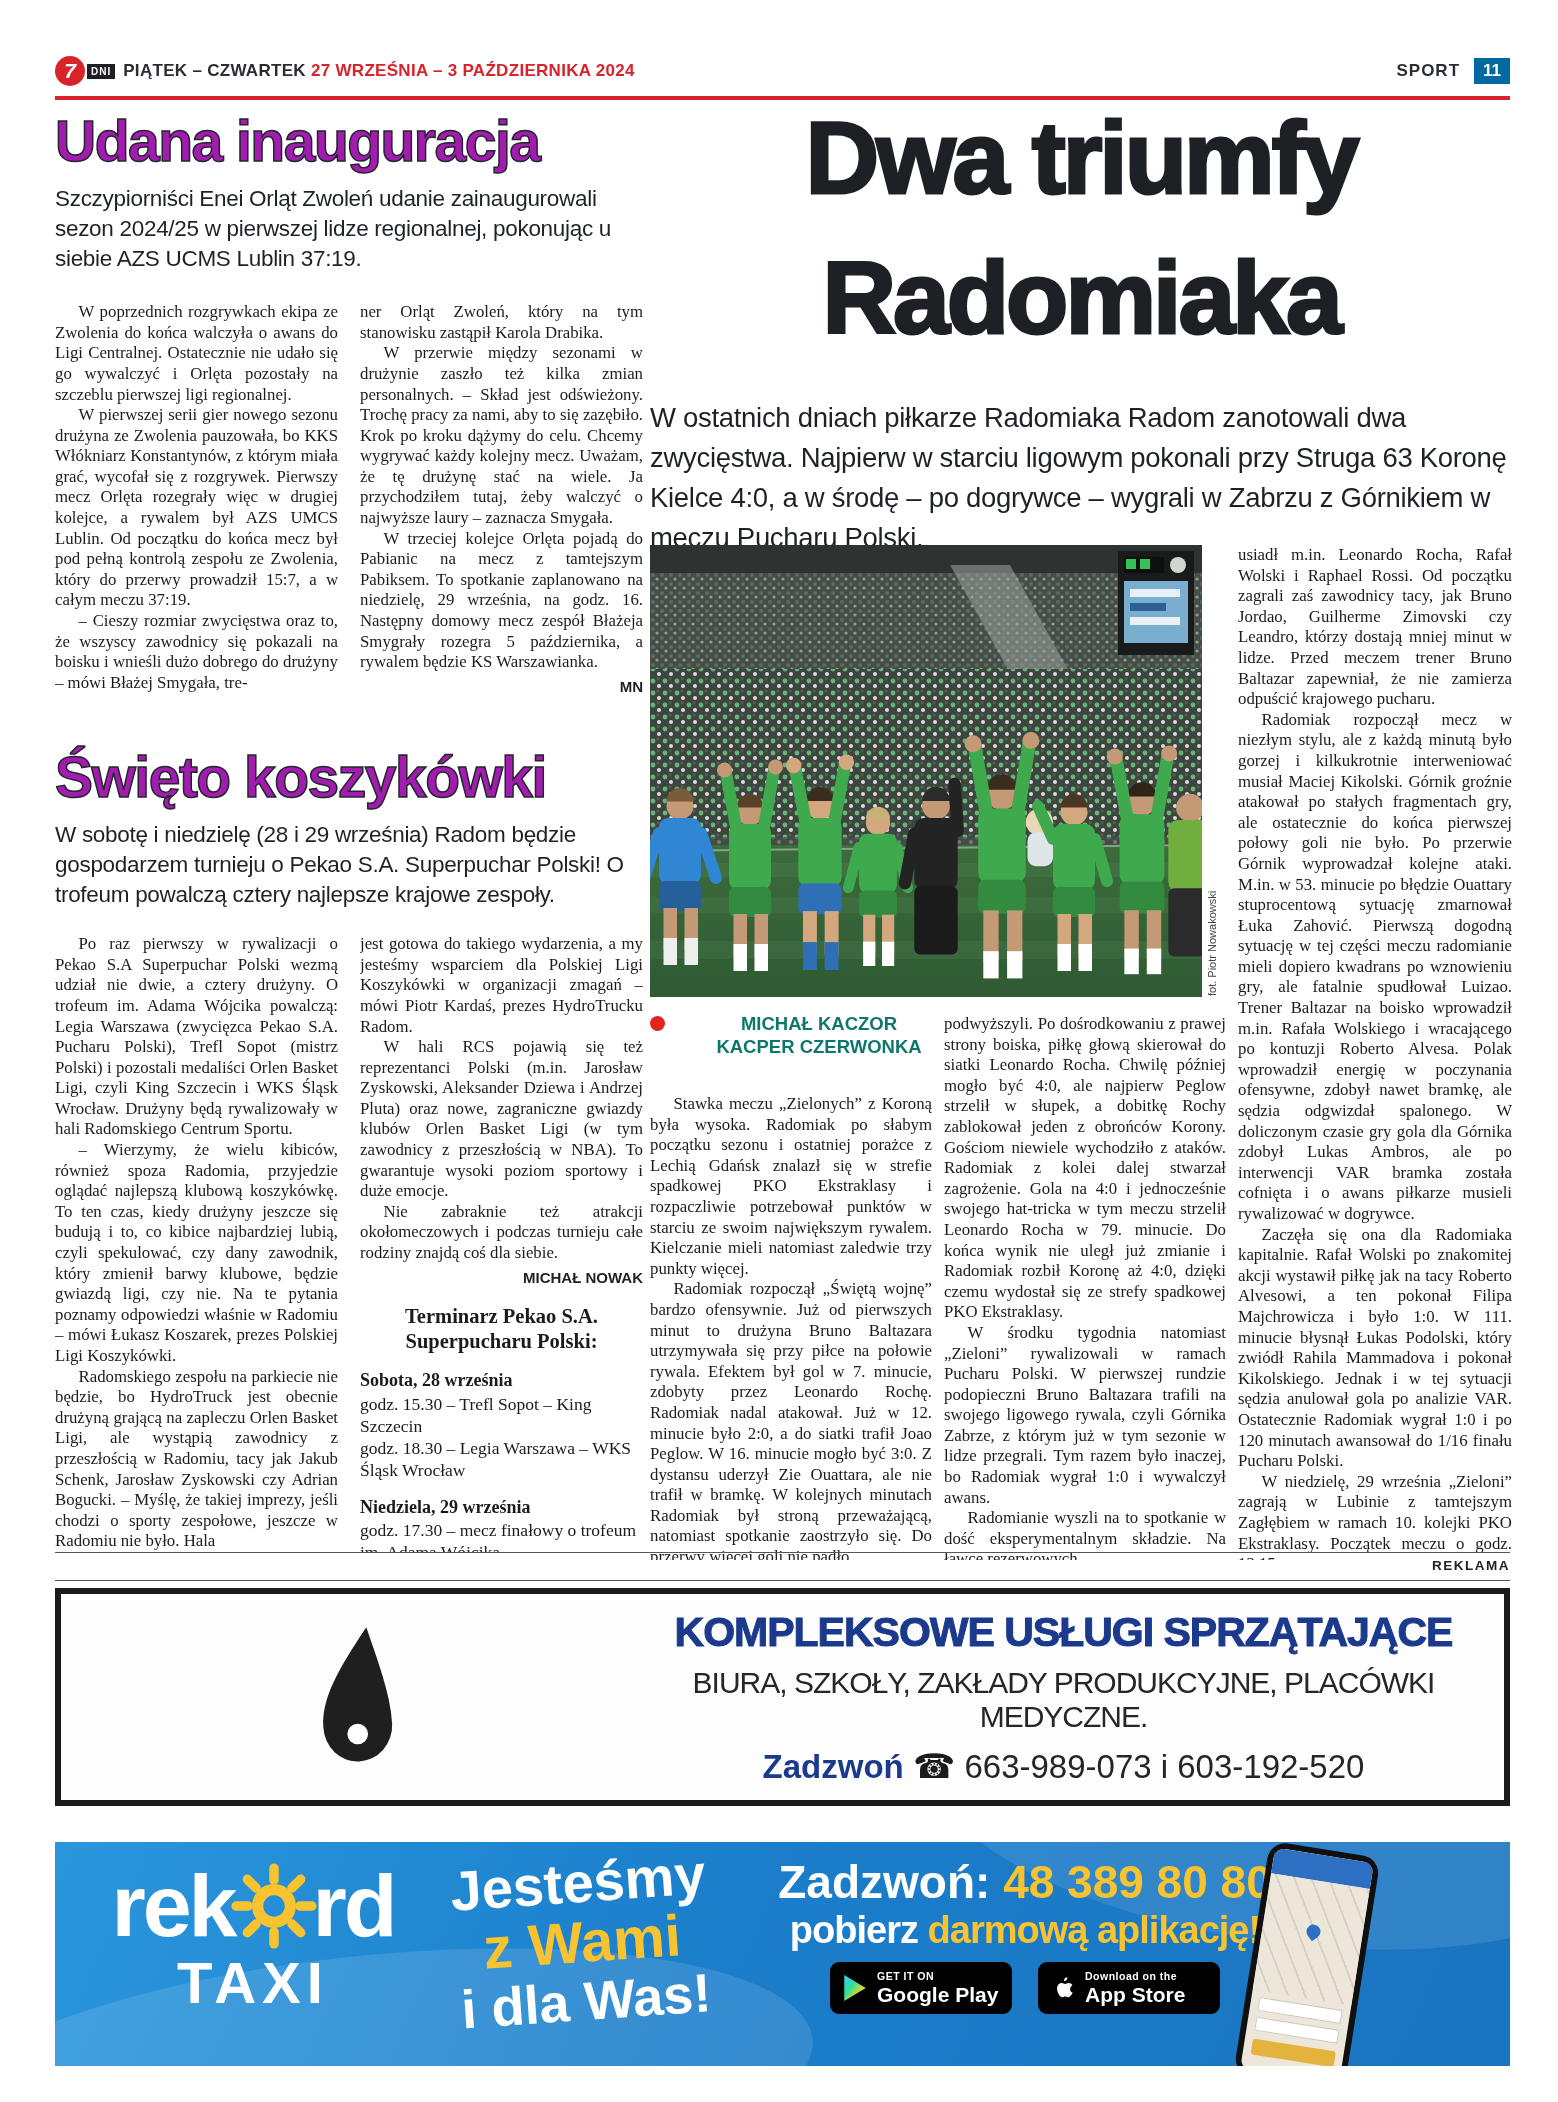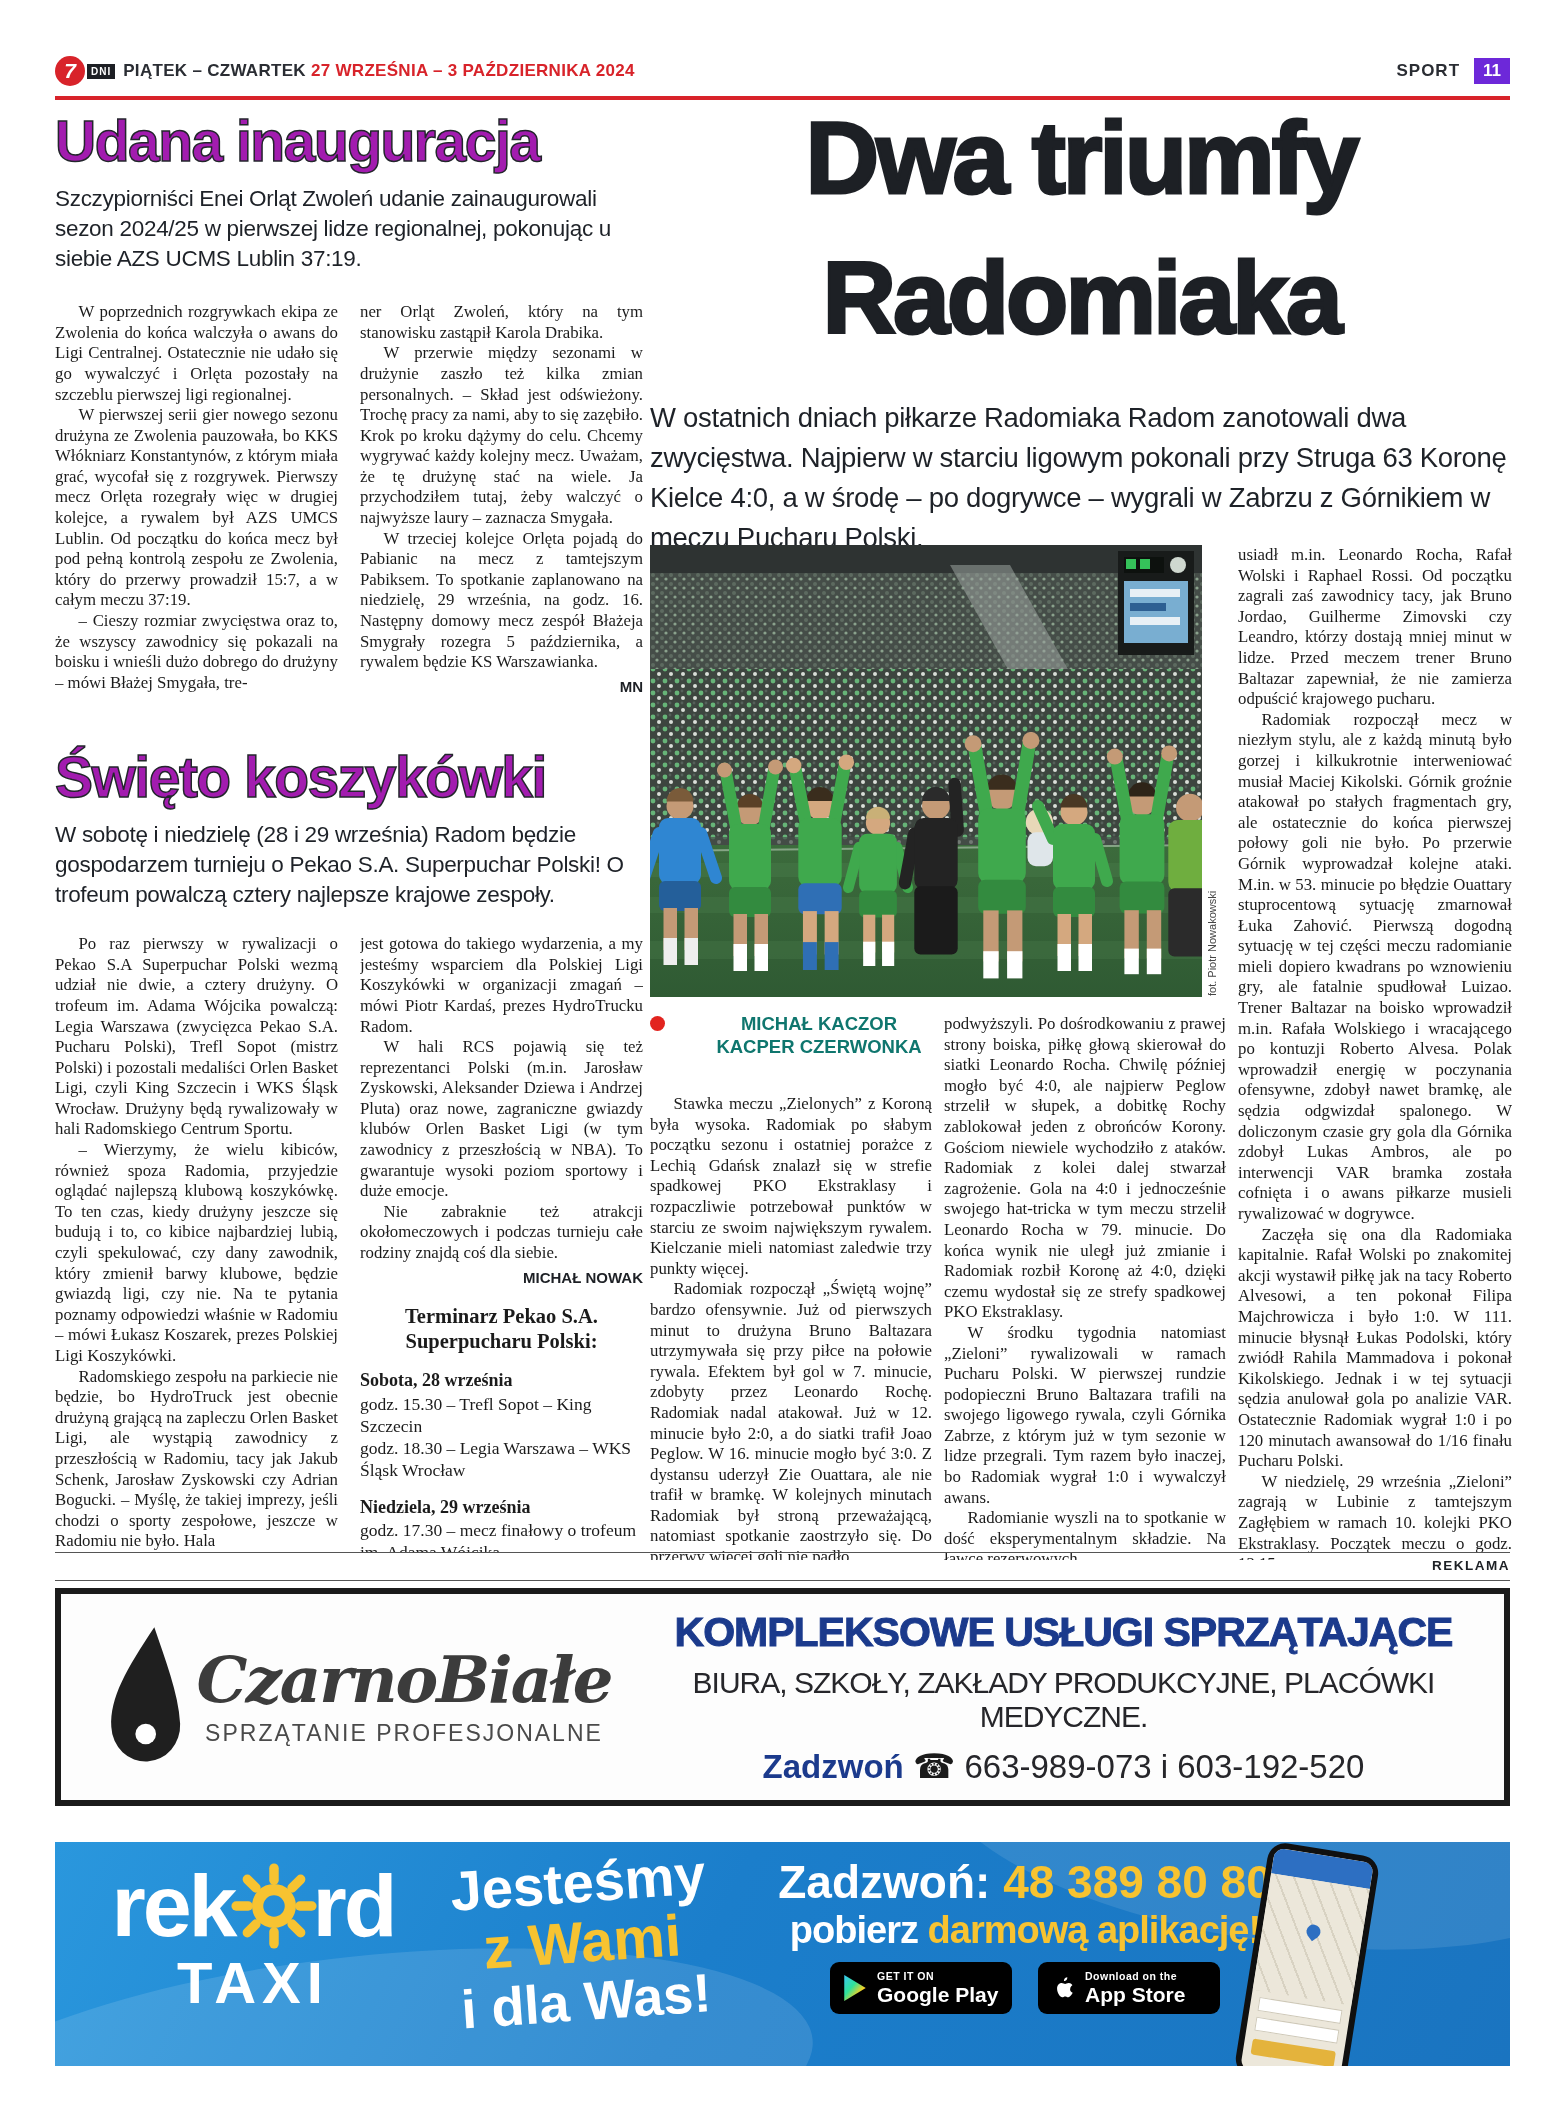"11" .hdr-pagenum { background: #6d28d9 -> #0369a1 }
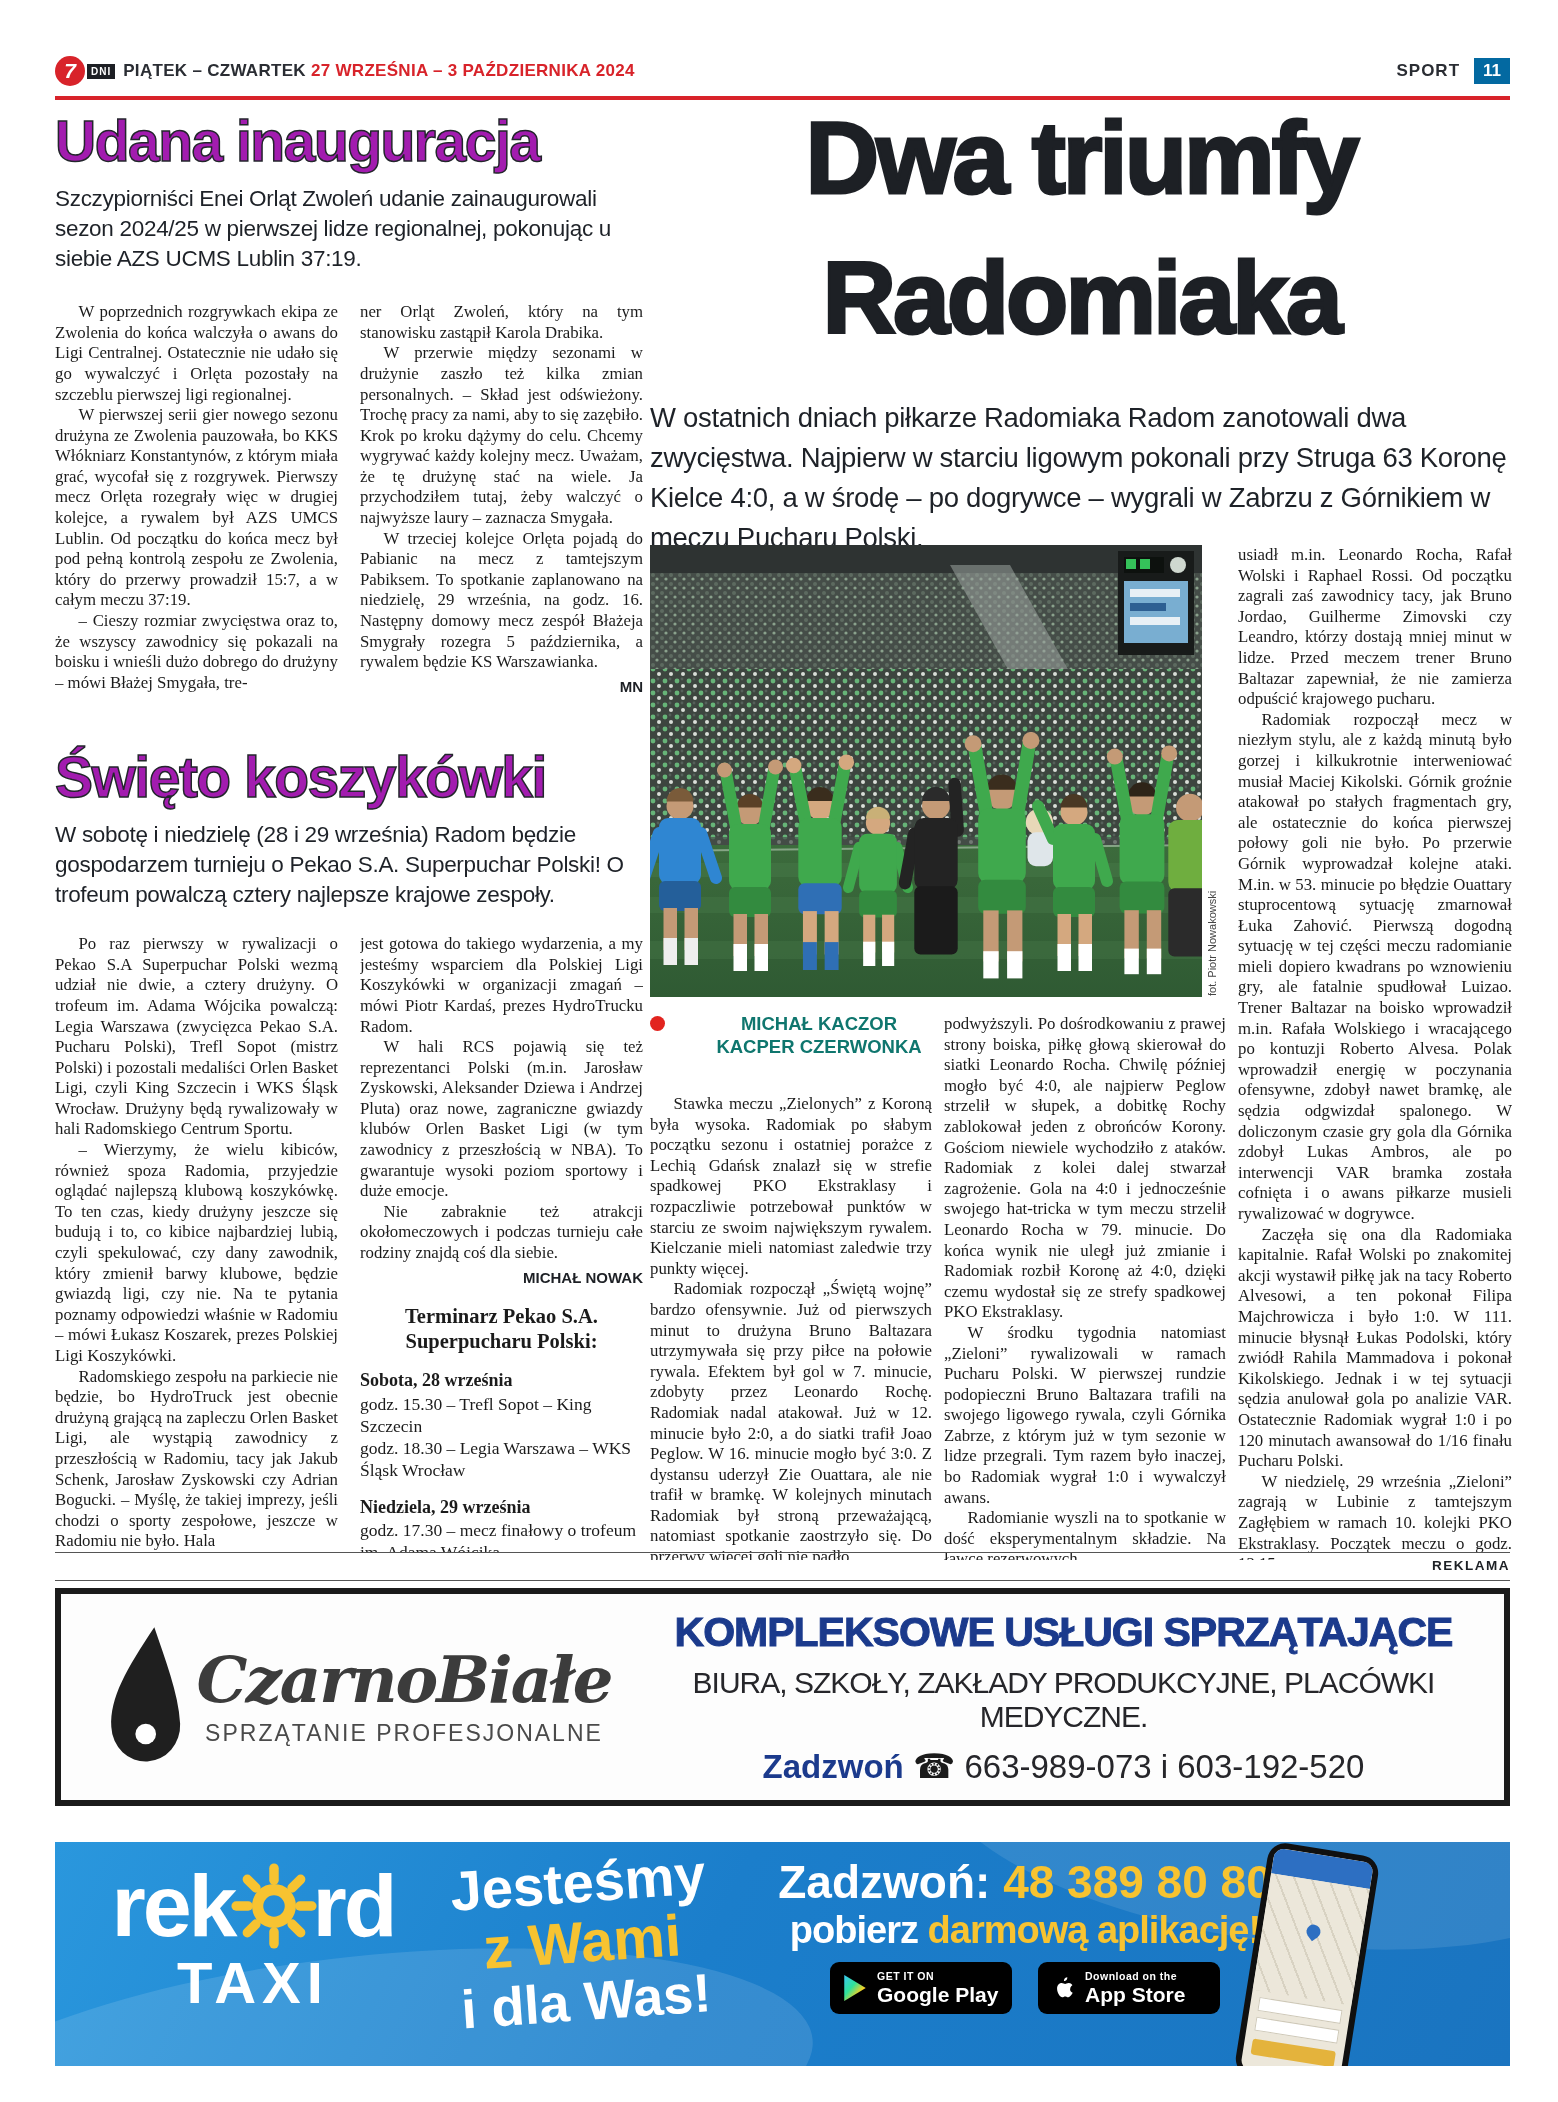"CzarnoBiałe" div.brandblock { html: <div> <div>CzarnoBiałe</div> <div>SPRZĄTANIE PROFESJONALNE</div> </div> -> none }
